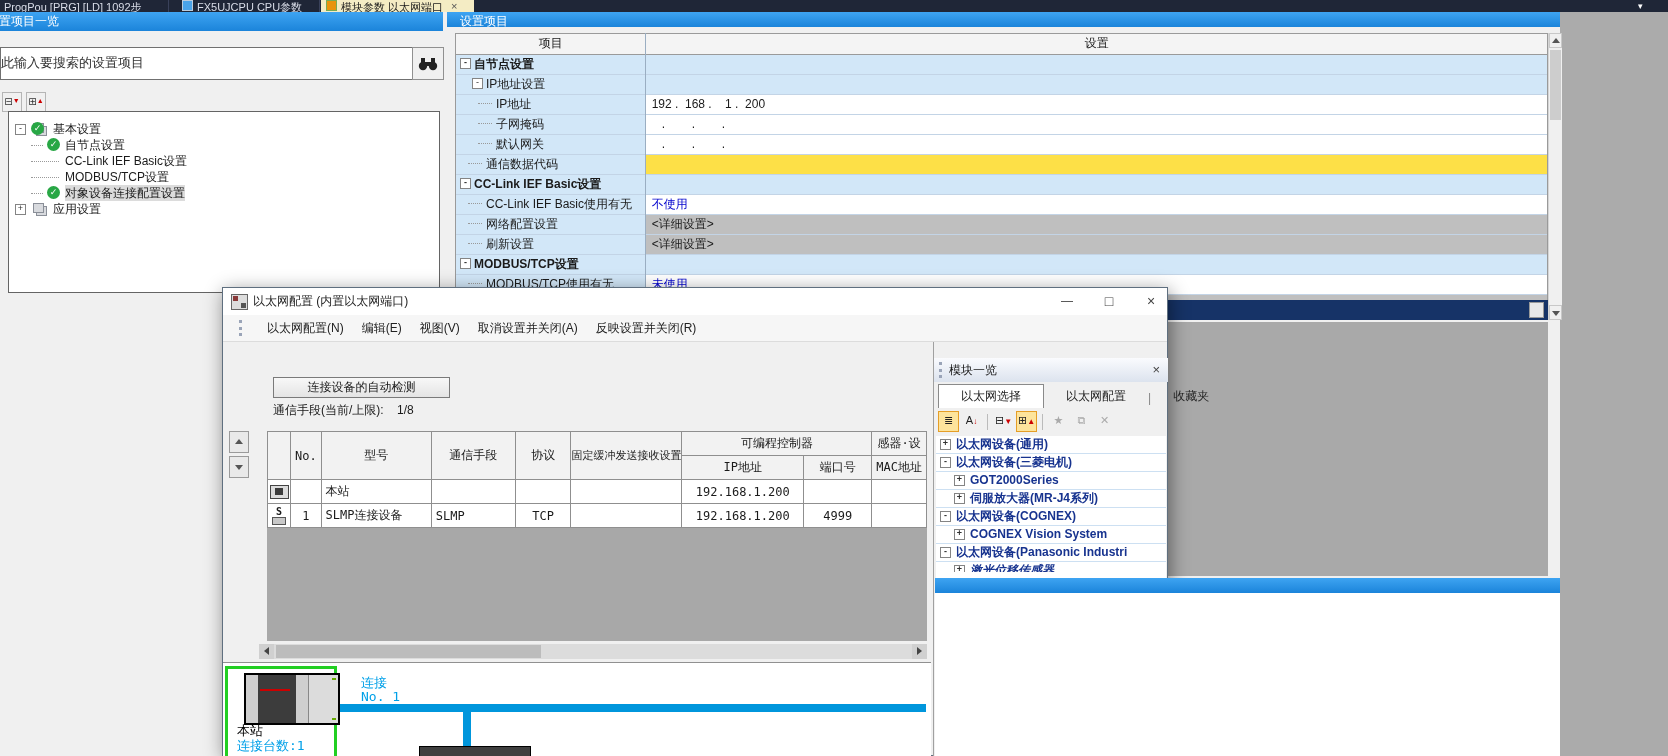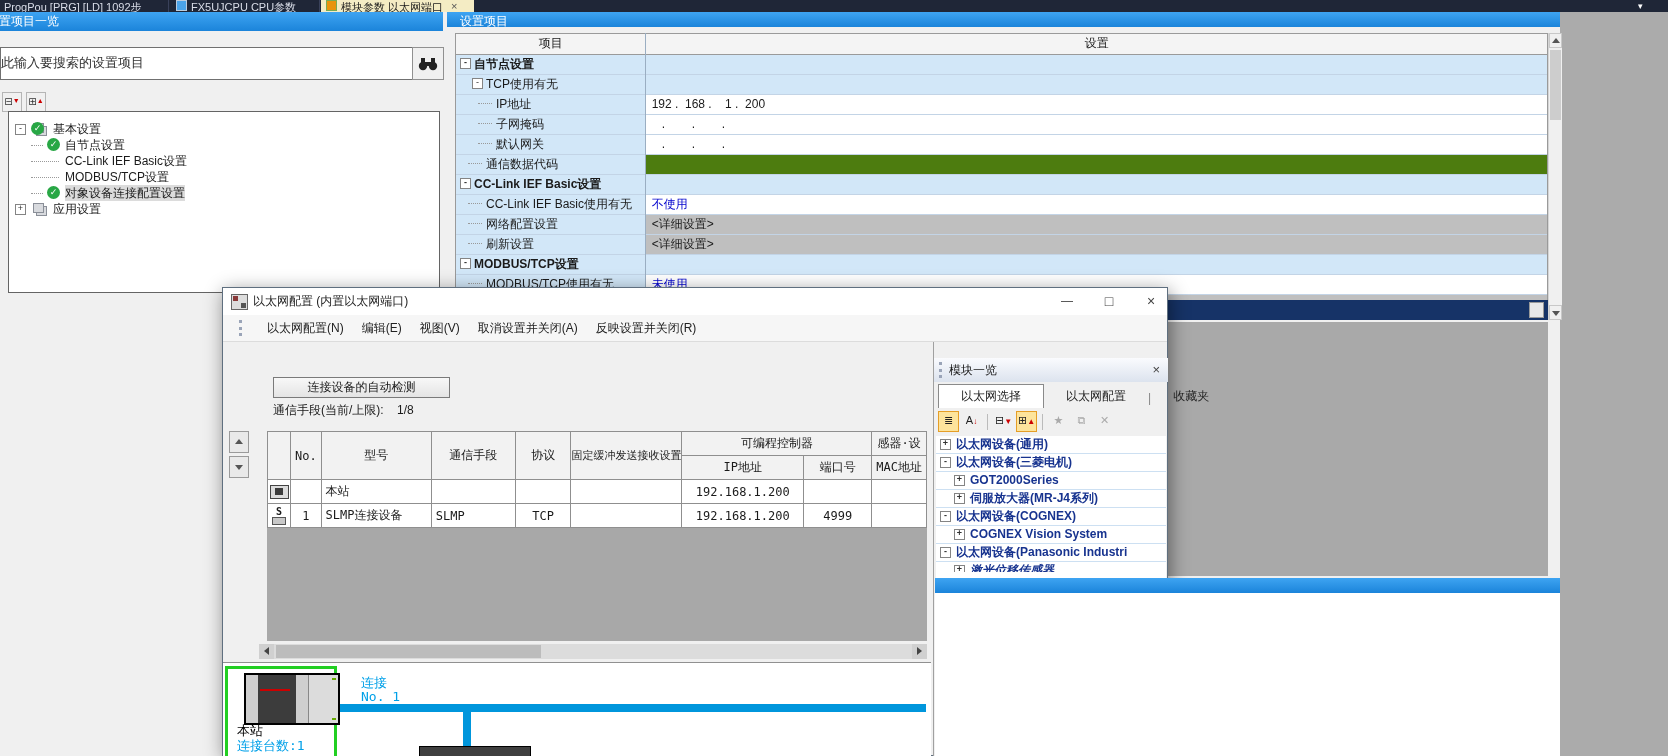"FX5UJCPU CPU参数" div.ttab { padding-left: 6px -> 12px }
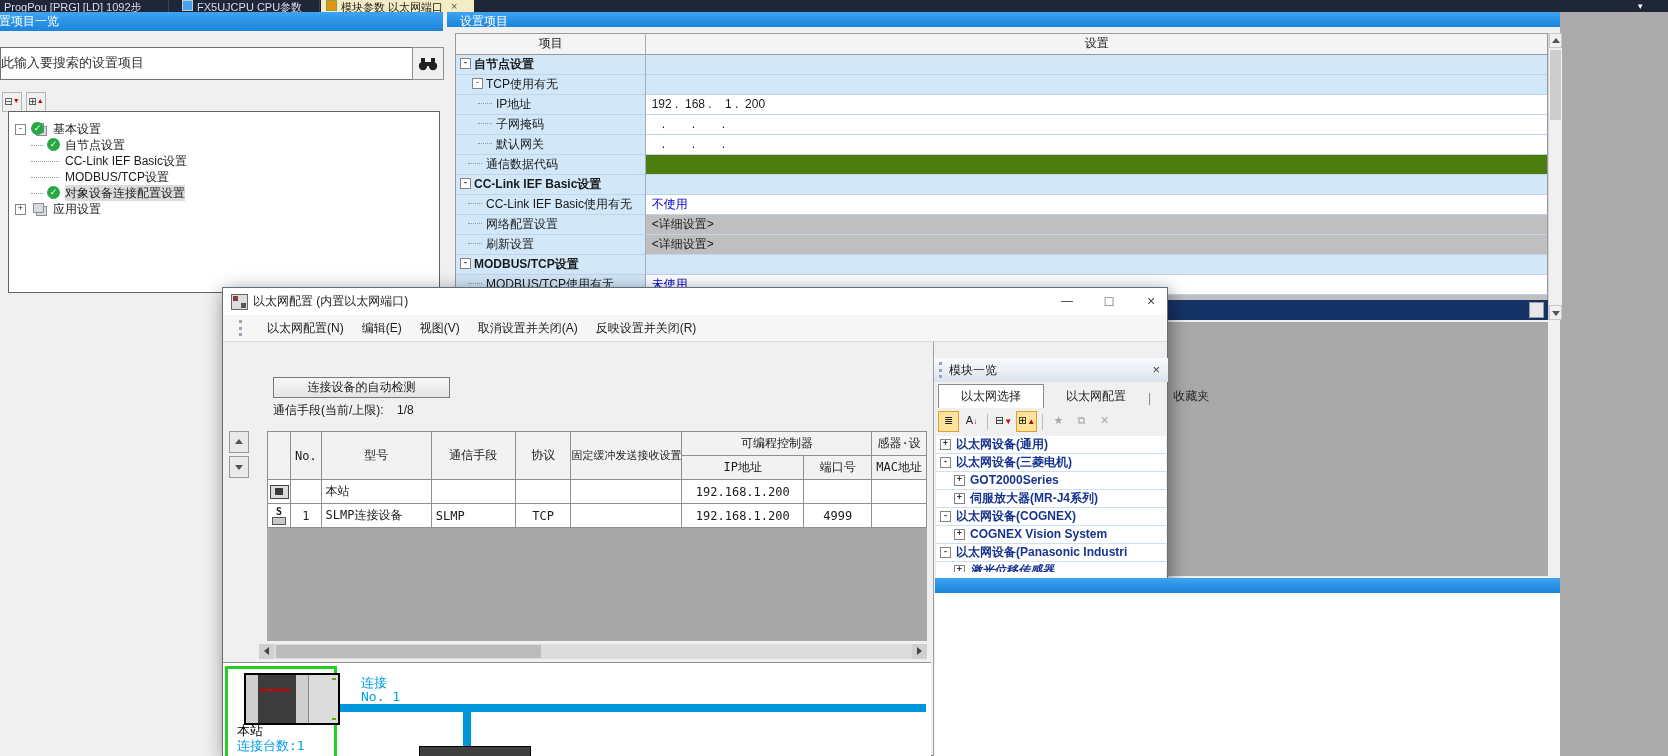"项目" #stable { background: #4d7c0f -> #fde047 }
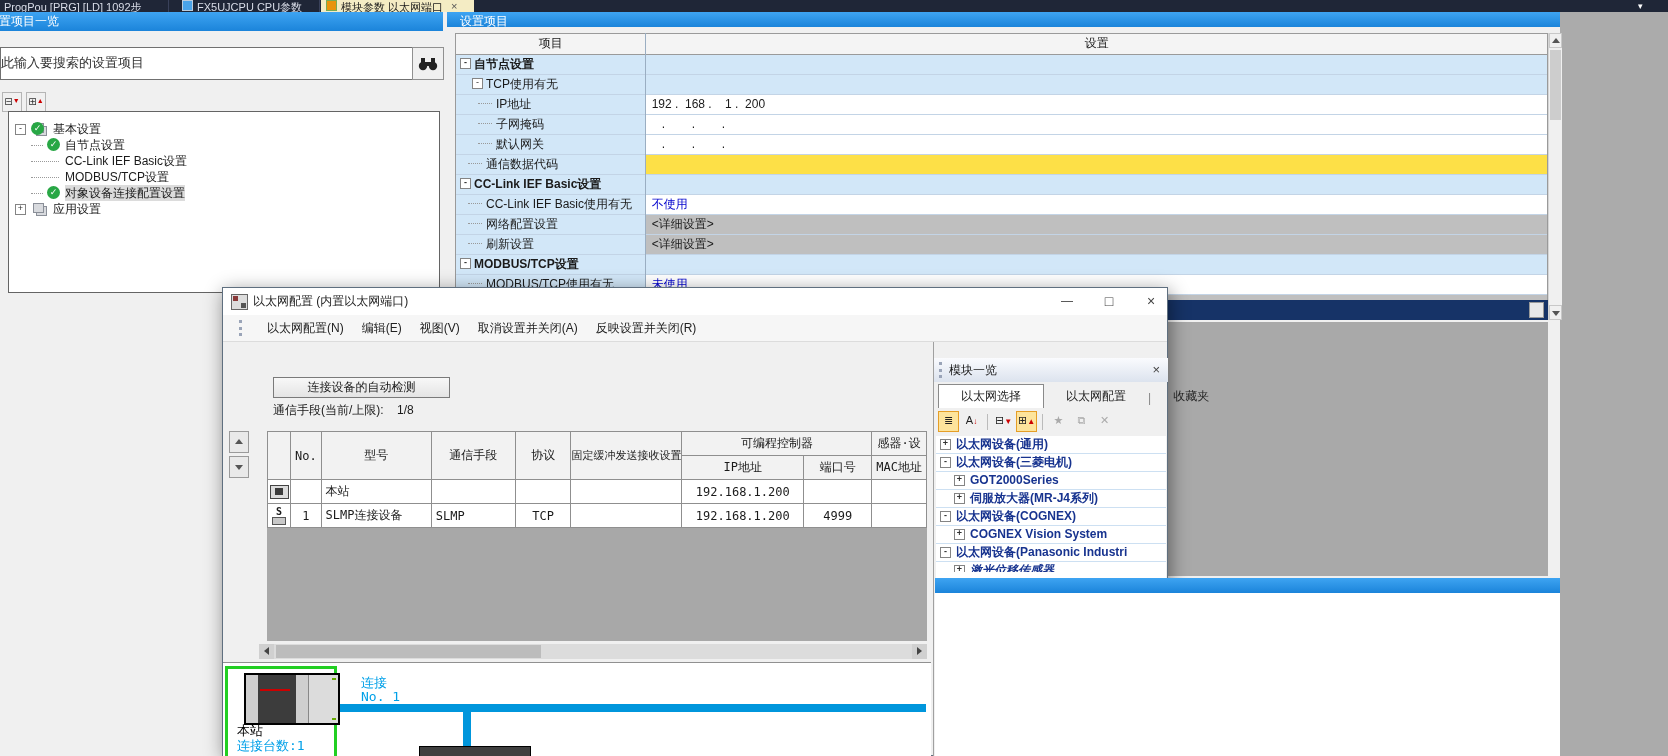"TCP使用有无" span.abs { text: TCP使用有无 -> IP地址设置 }
